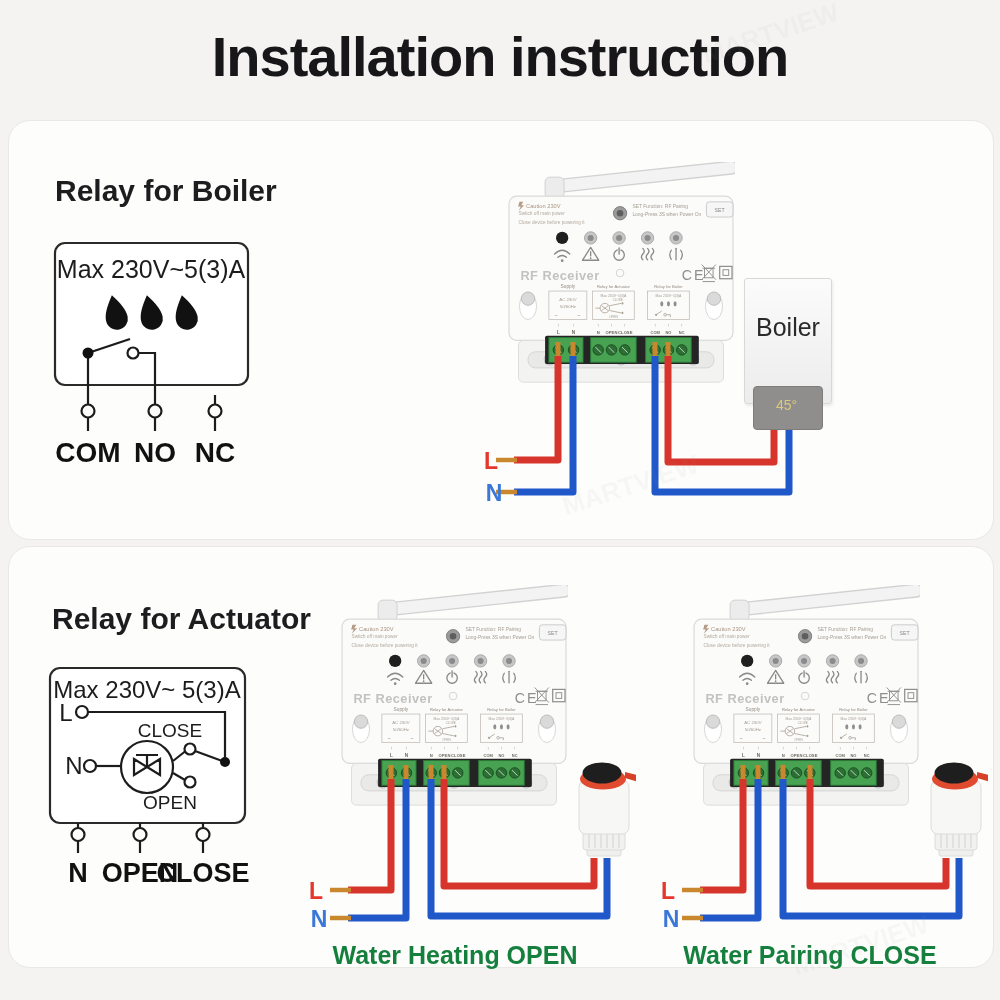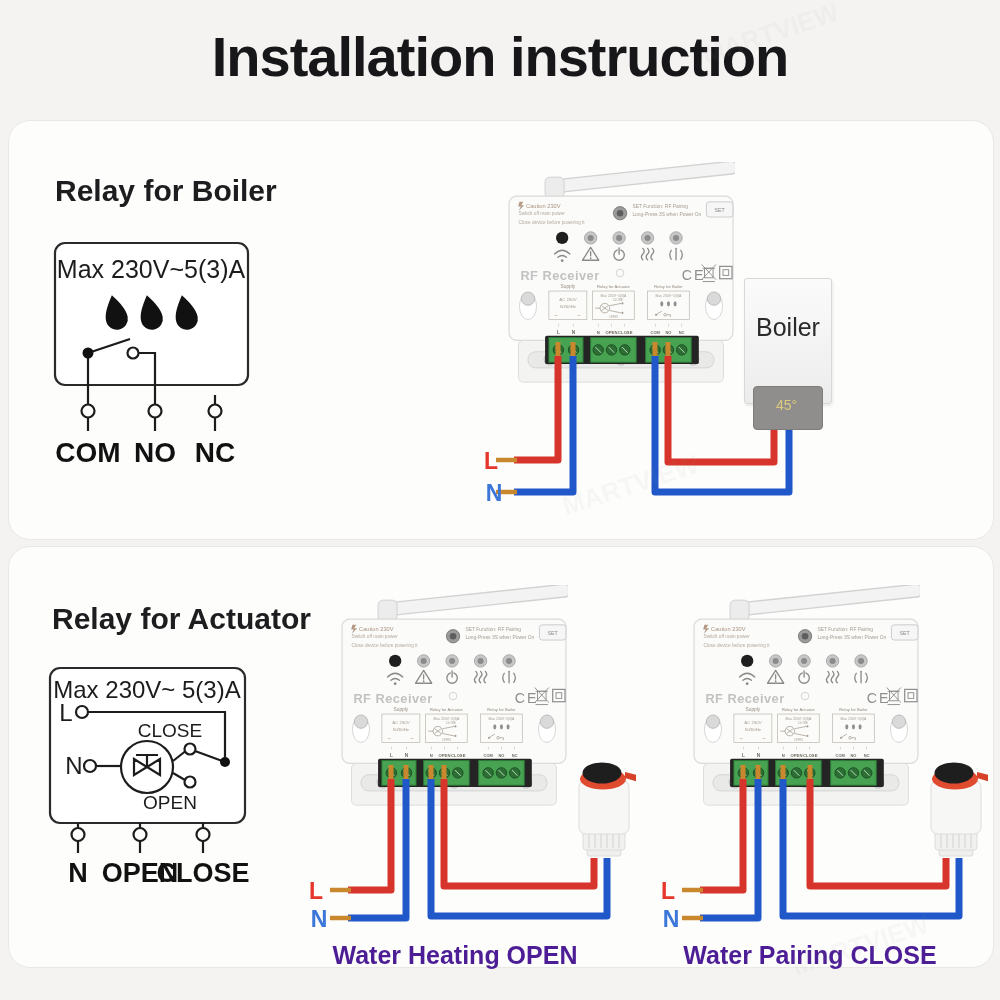"Water Heating OPEN" .caption { color: #4c1d95 -> #15803d }
